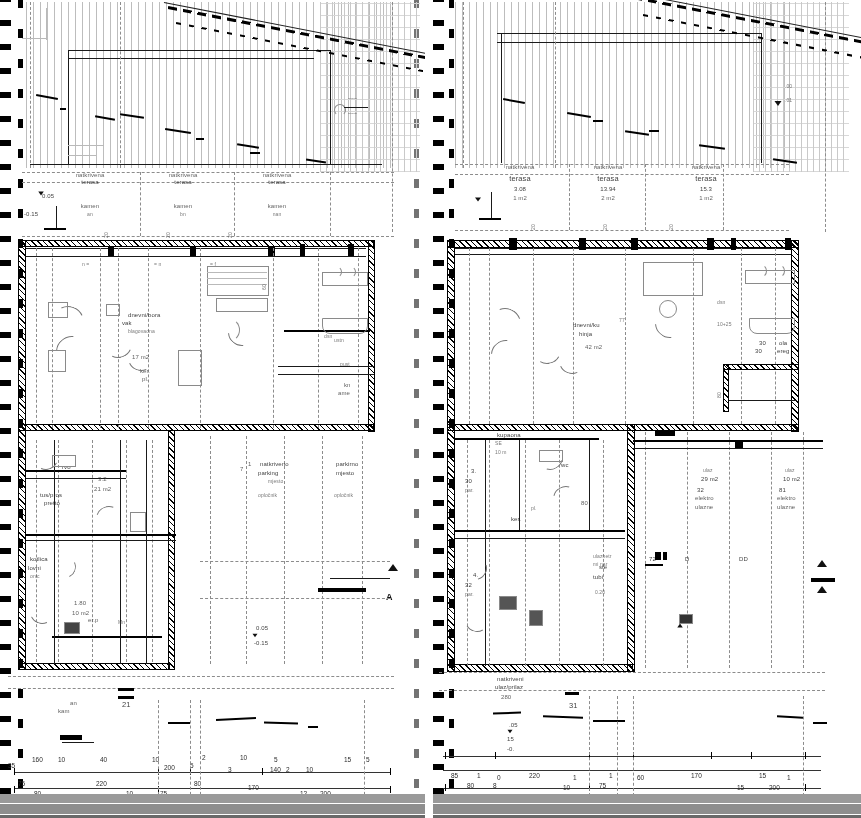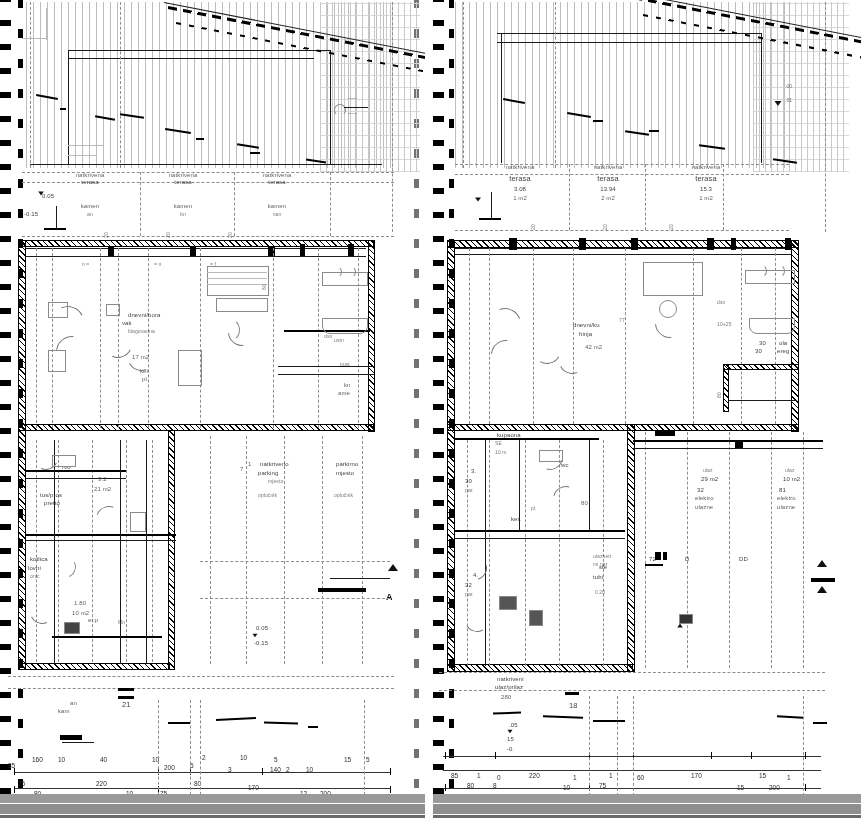"18" div.txt { text: 18 -> 31 }
